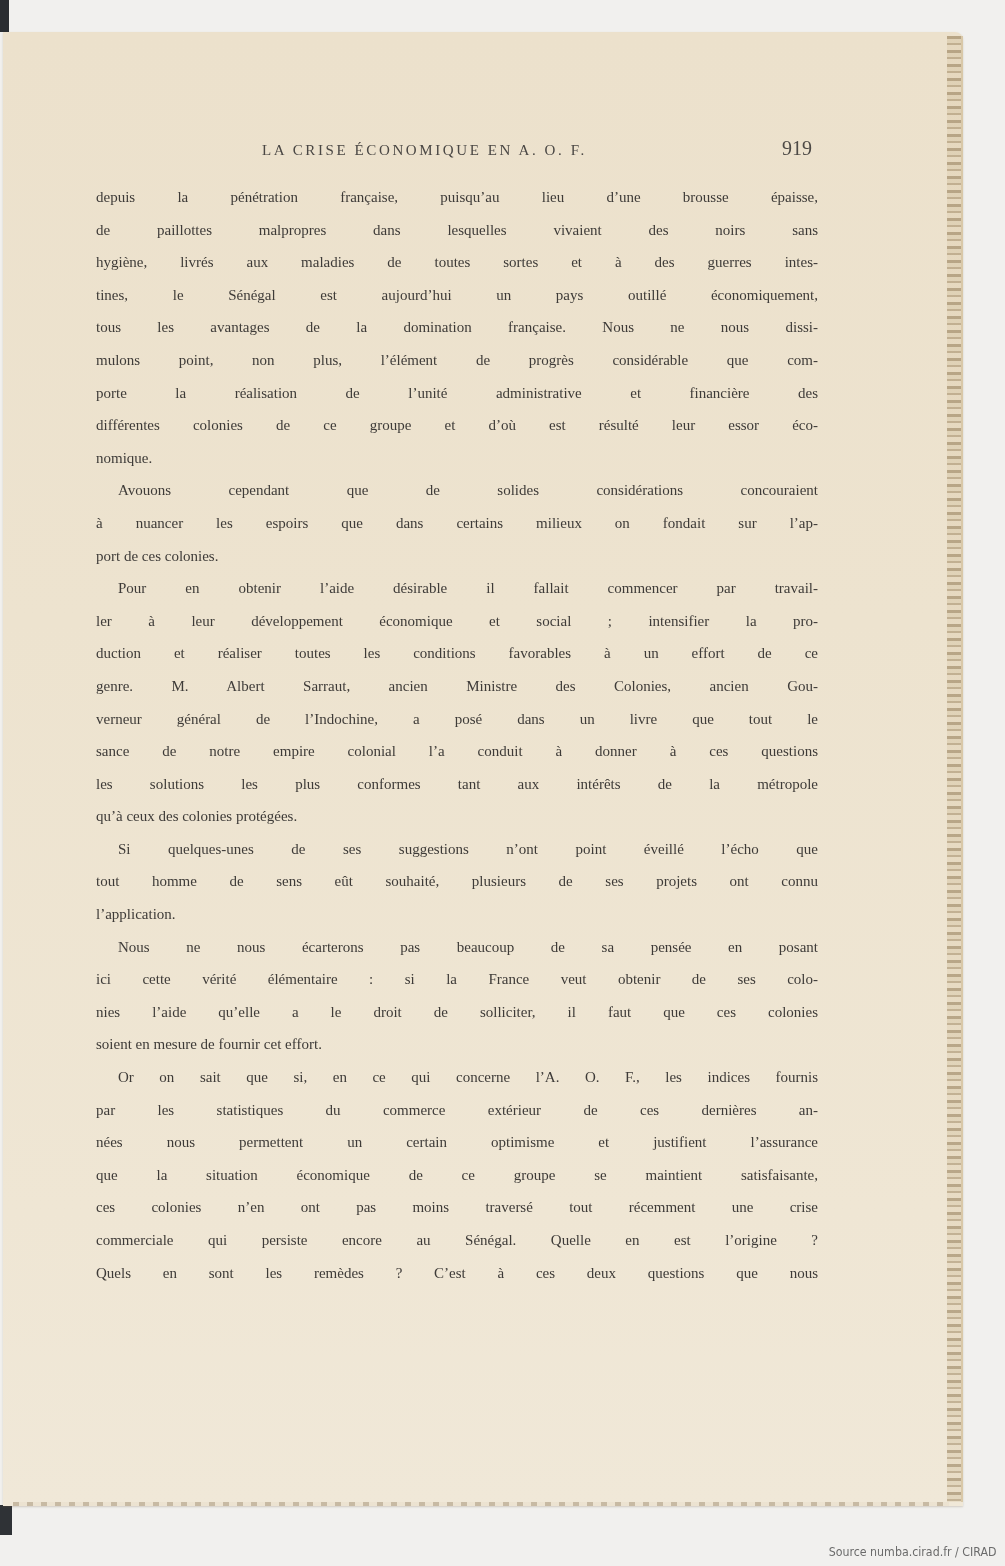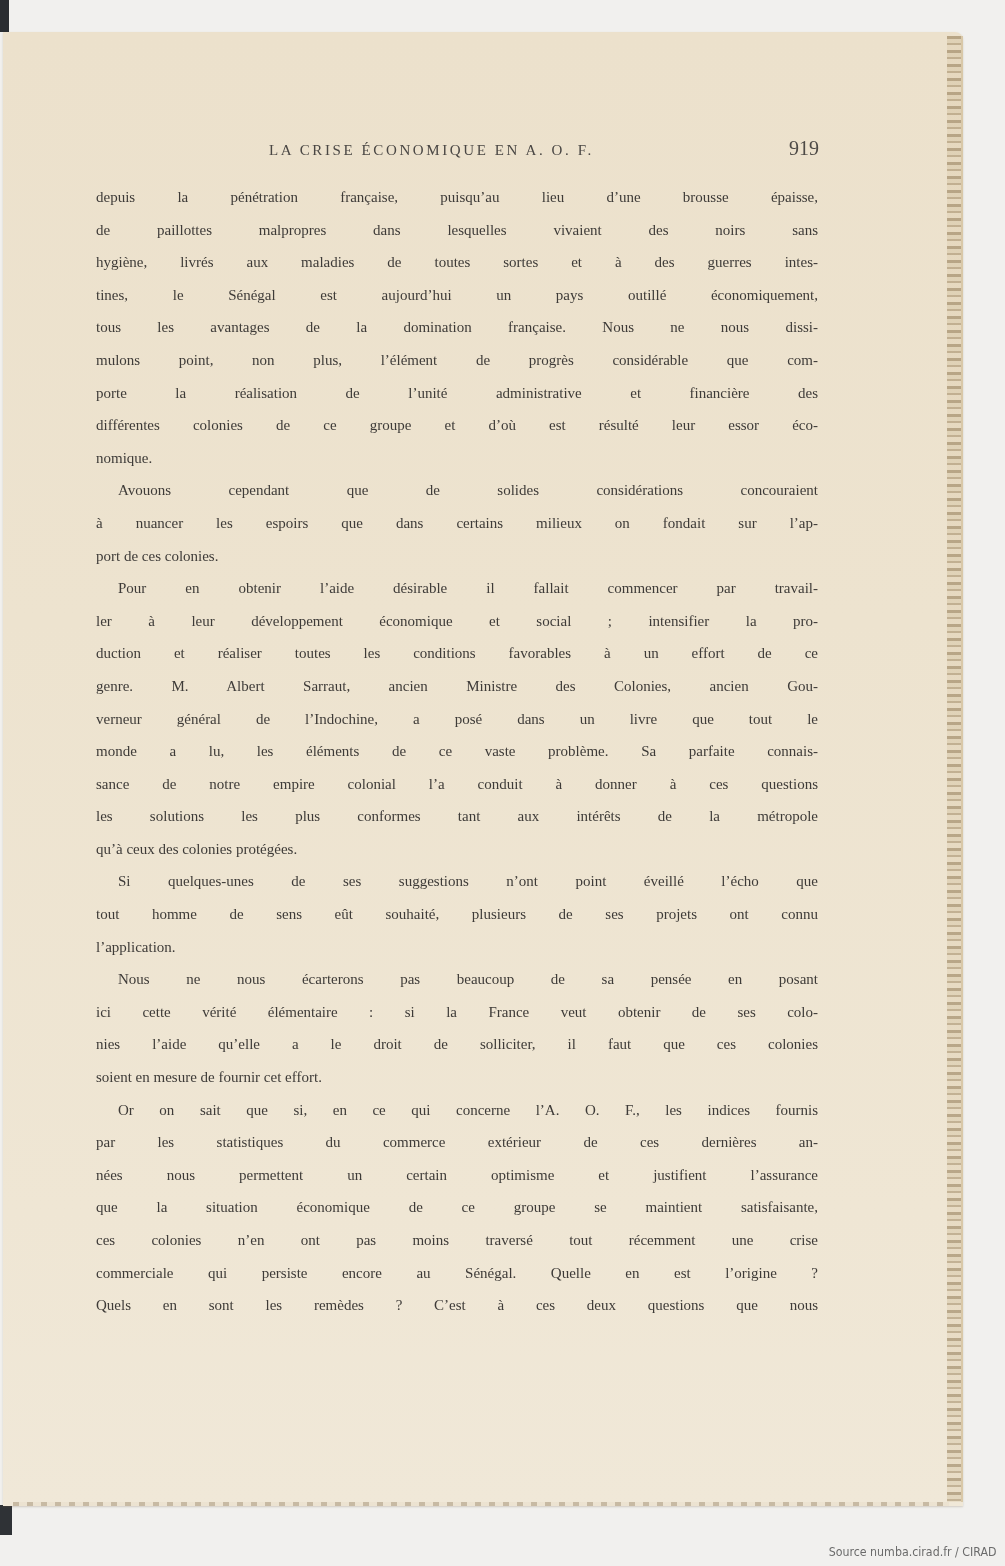"LA CRISE ÉCONOMIQUE EN A." .running-head { left: 269px -> 262px }
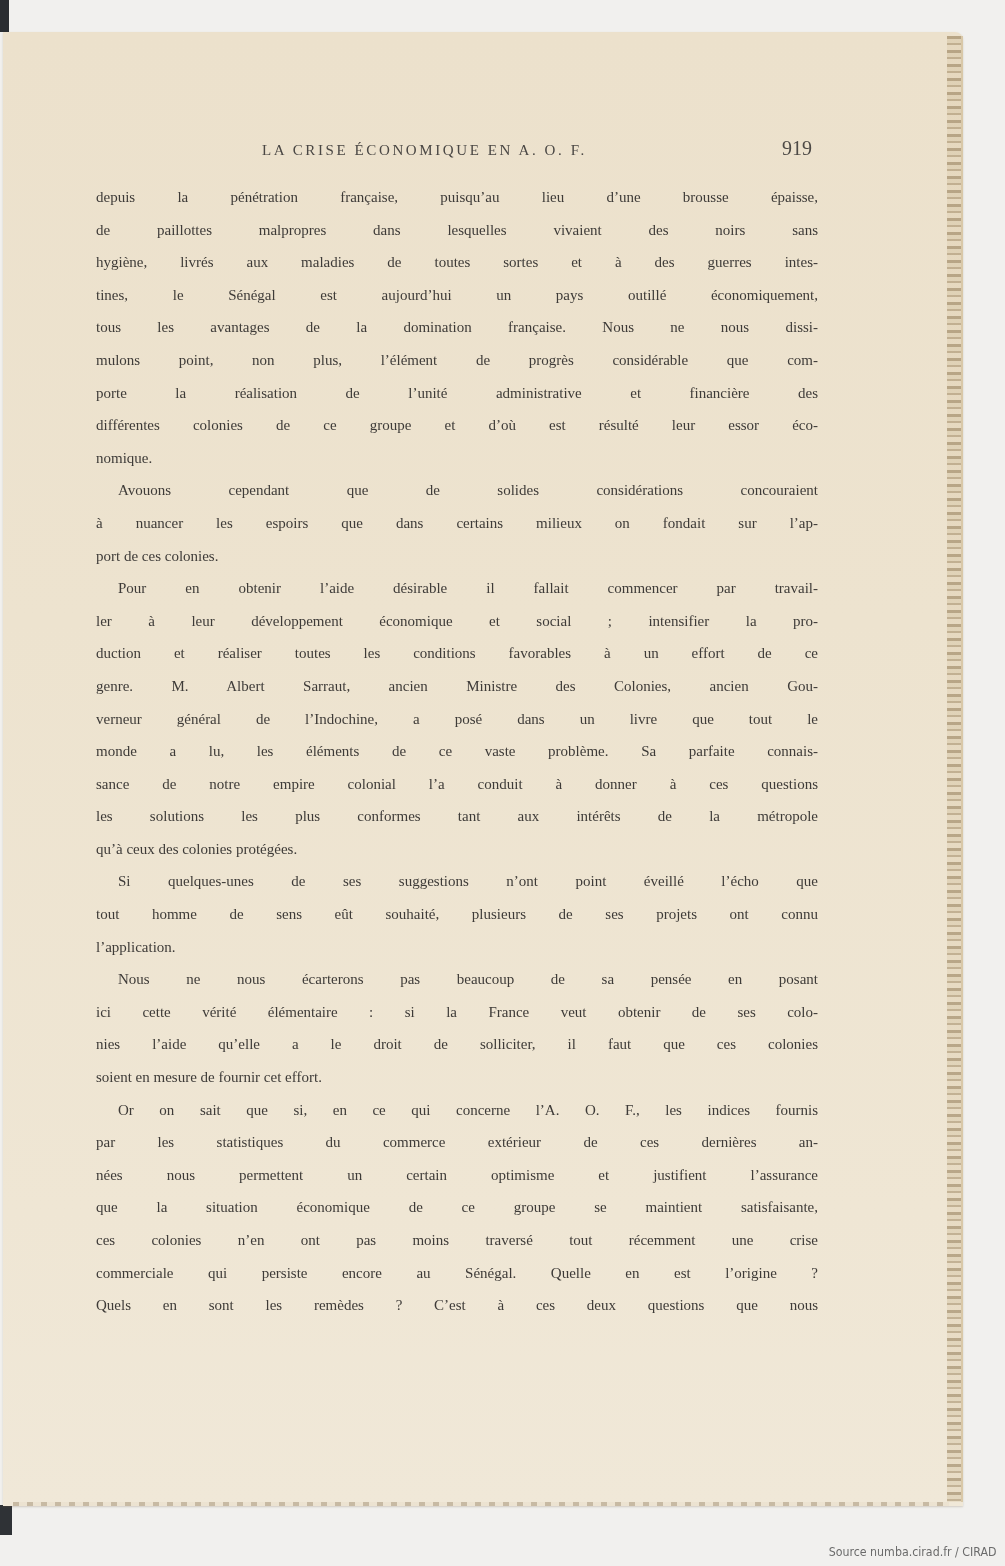"monde a lu, les éléments" span.line { html: <span>monde a lu, les éléments de ce vaste problème. Sa parfaite connais-</span> -> none }
